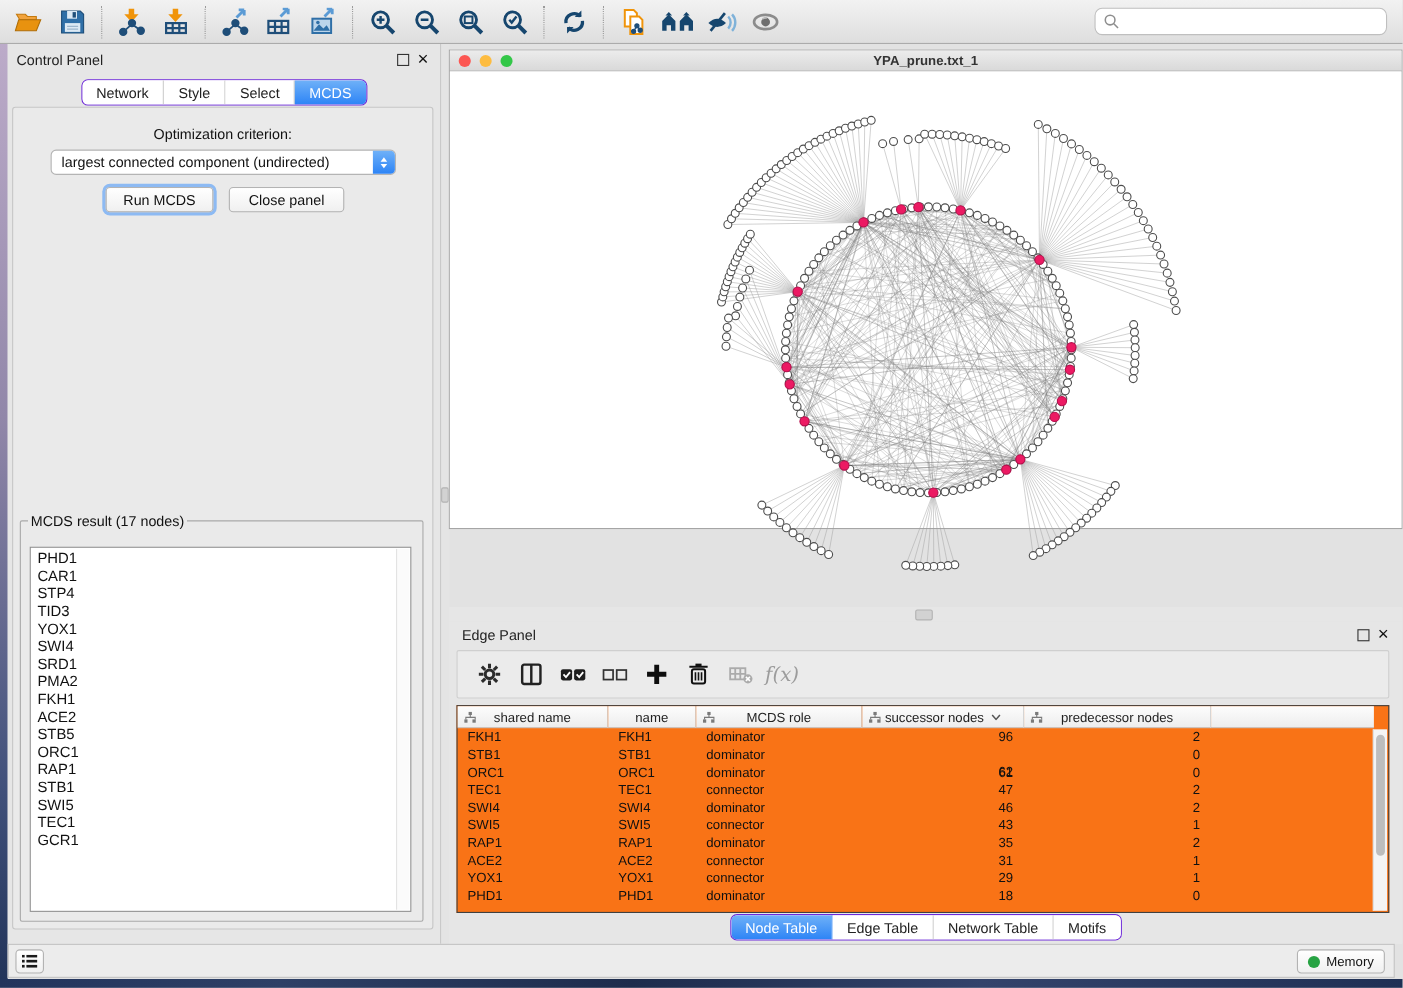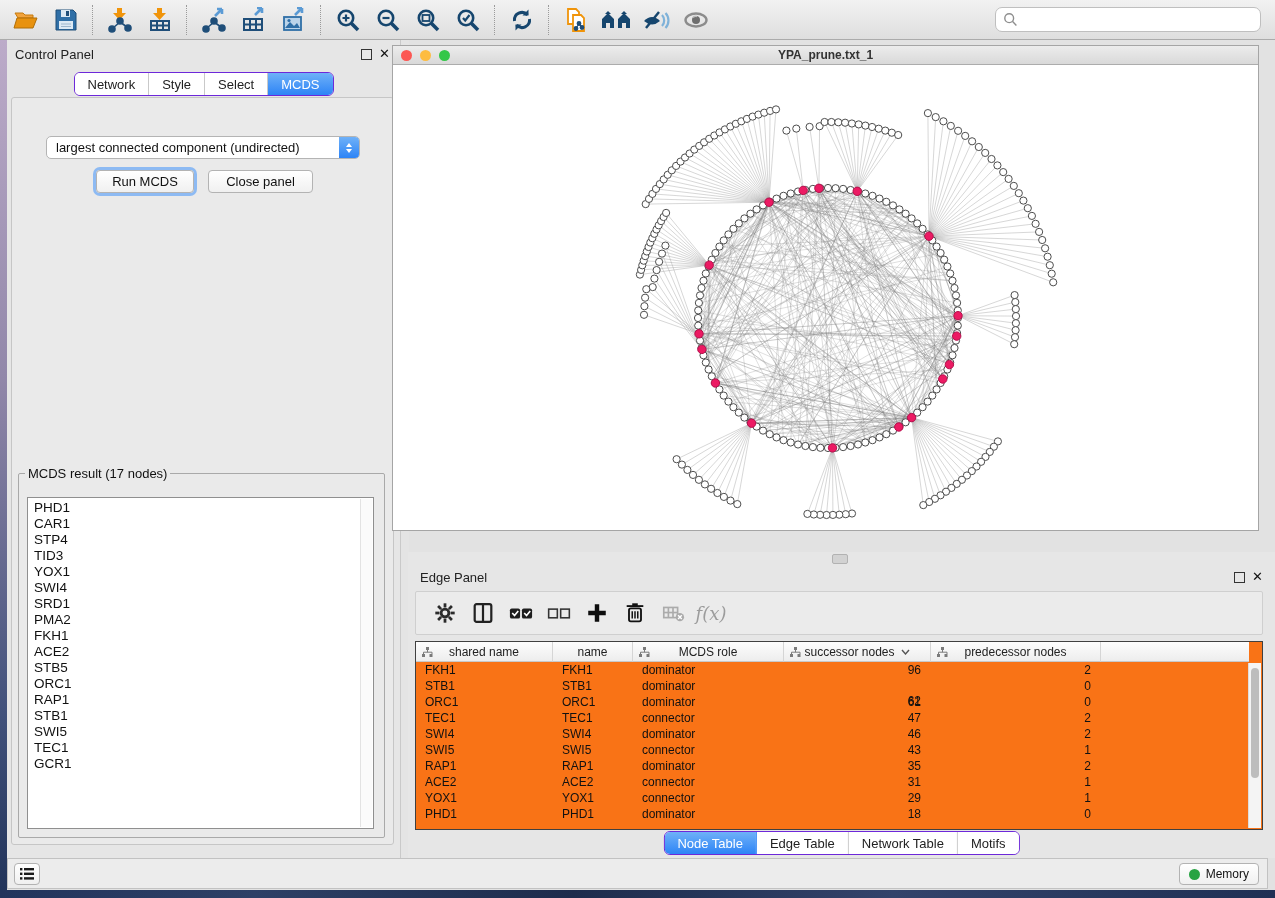"YPA_prune.txt_1" #net-window { height: 486px -> 436px; left: 392px -> 408px }
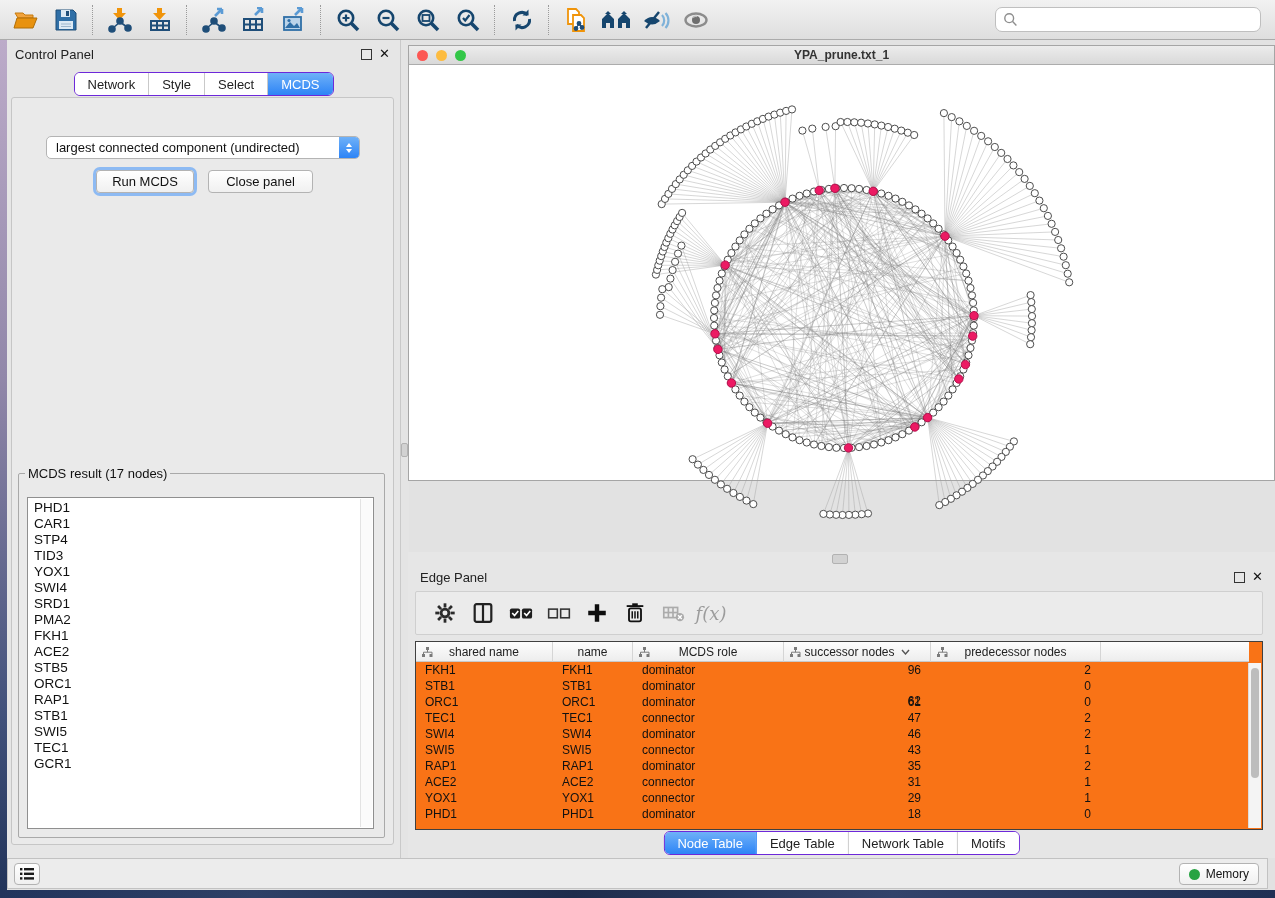"Optimization criterion:" div { html: none -> <div>Optimization criterion:</div> }
